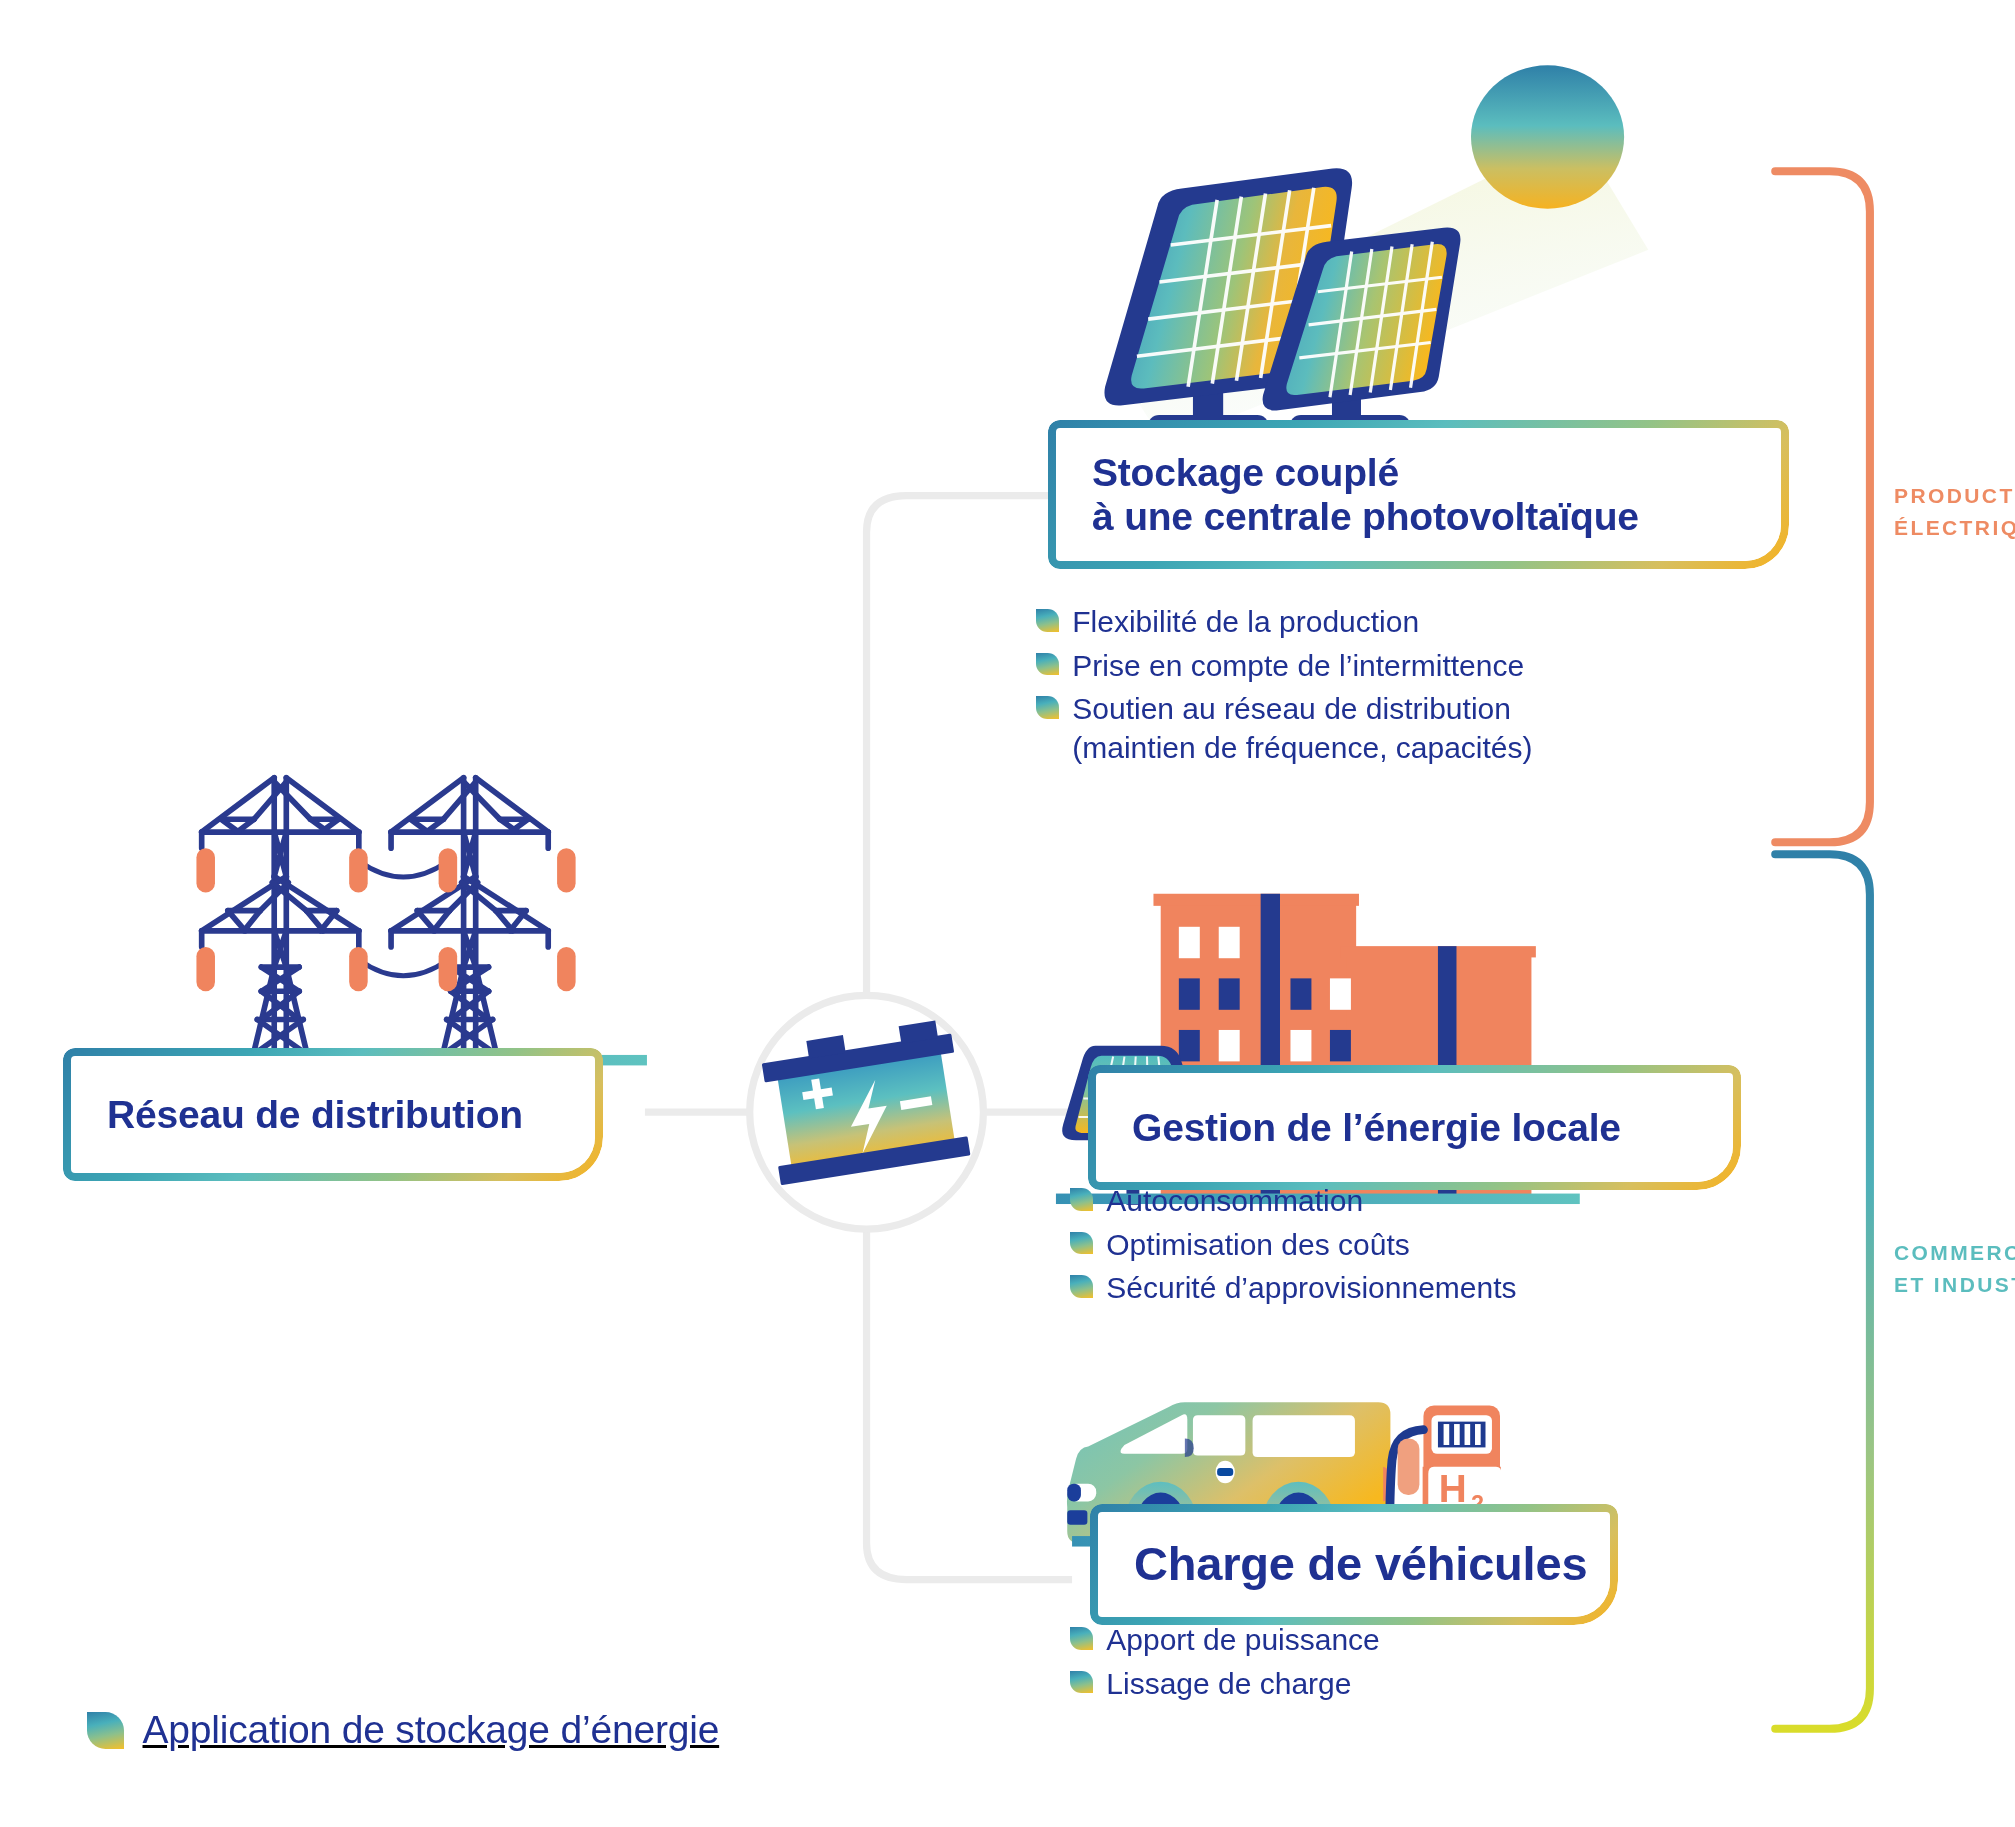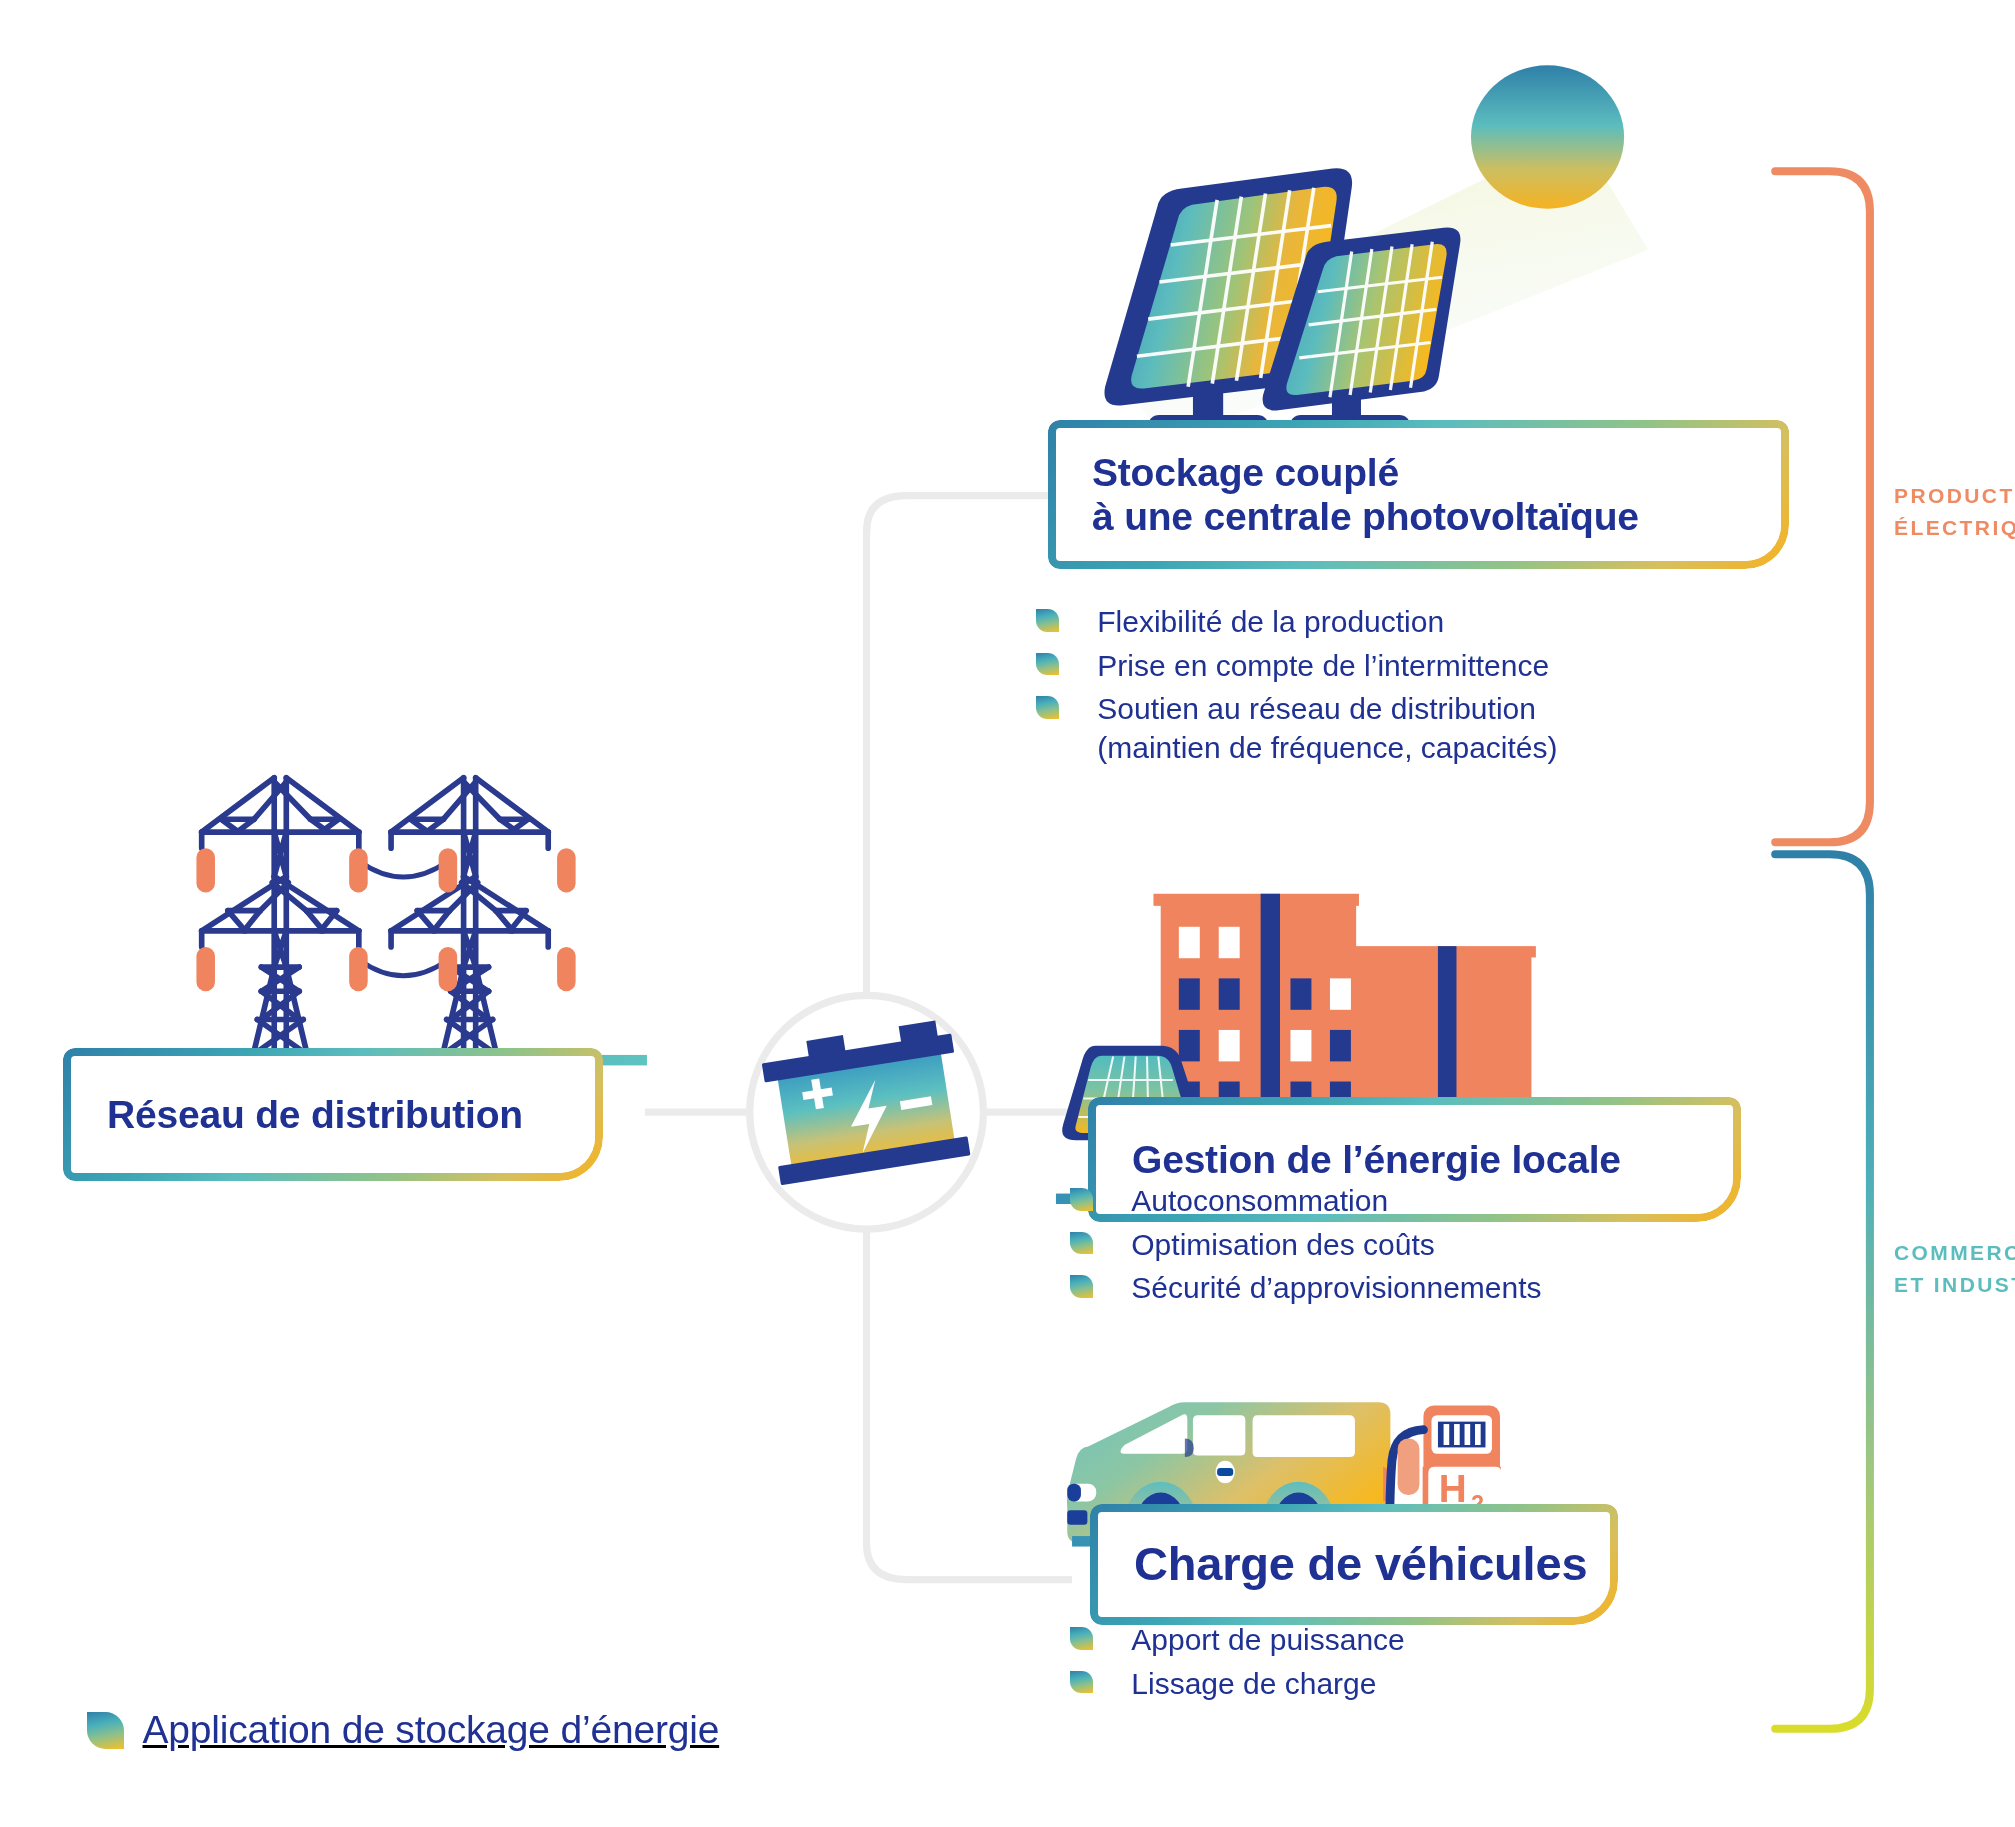"Flexibilité de la production" .bullet-row { gap: 25px -> none }
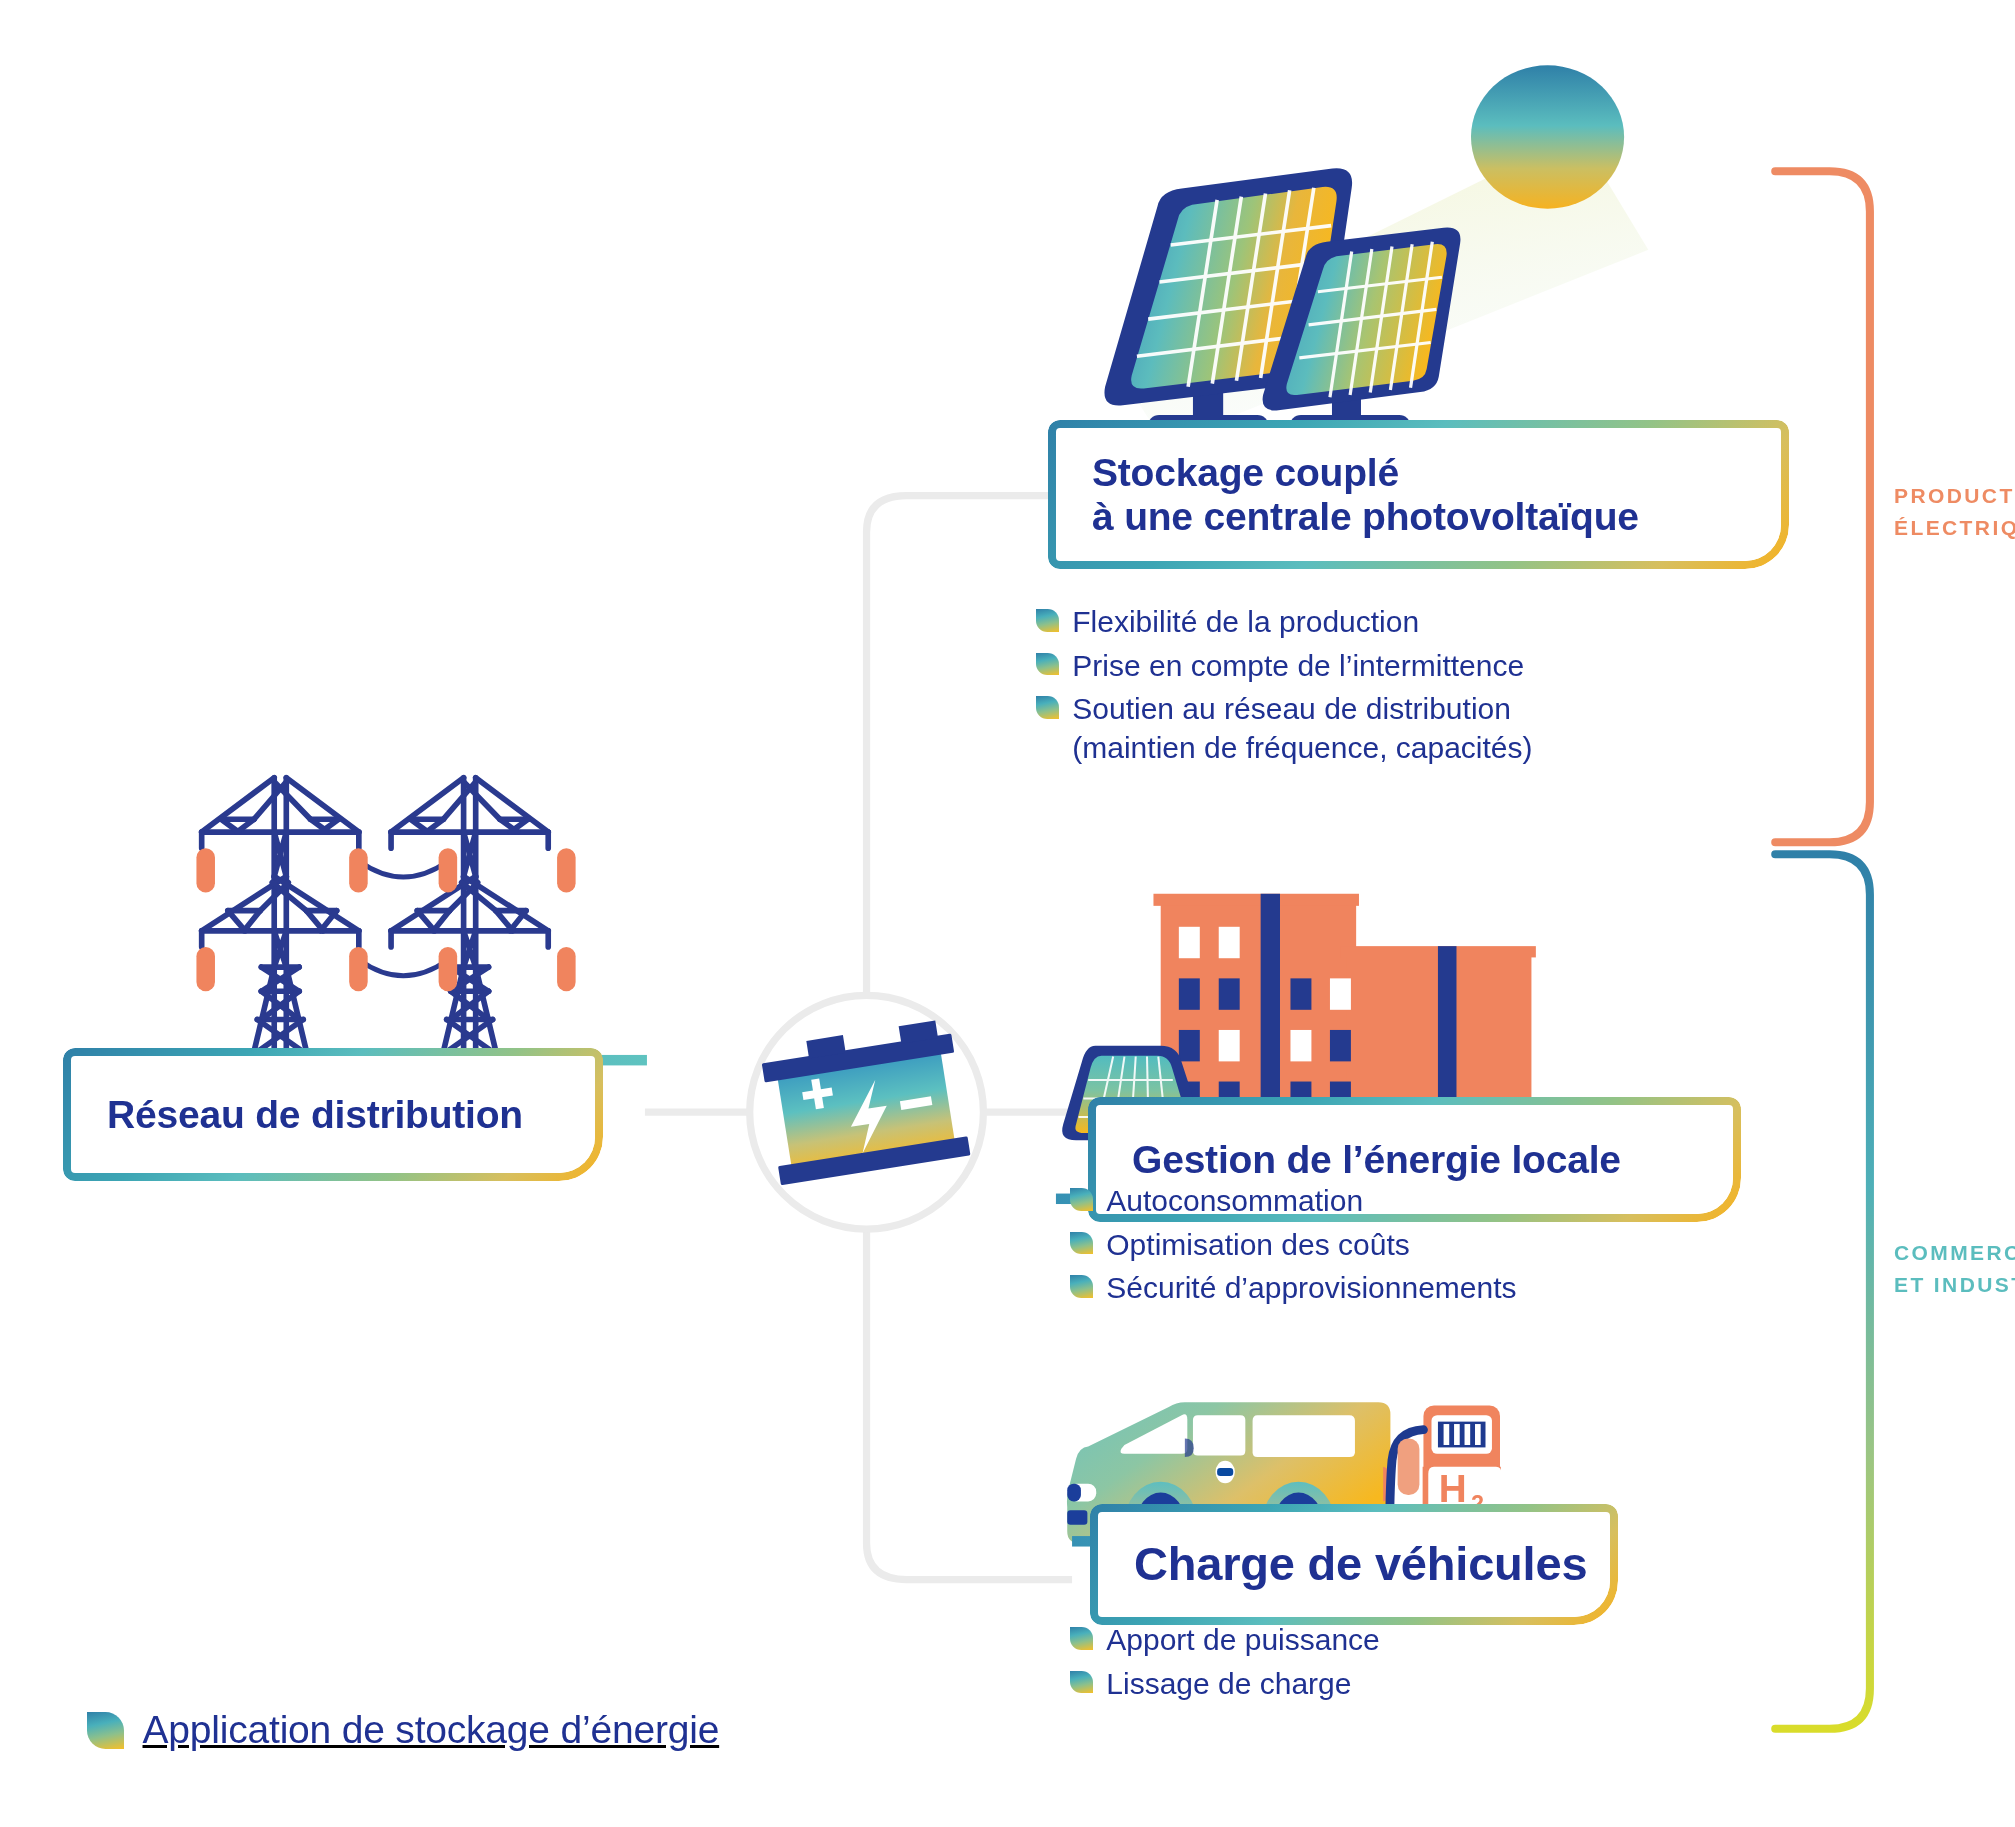"Gestion de l’énergie locale" div.card { margin-top: 32px -> none }
